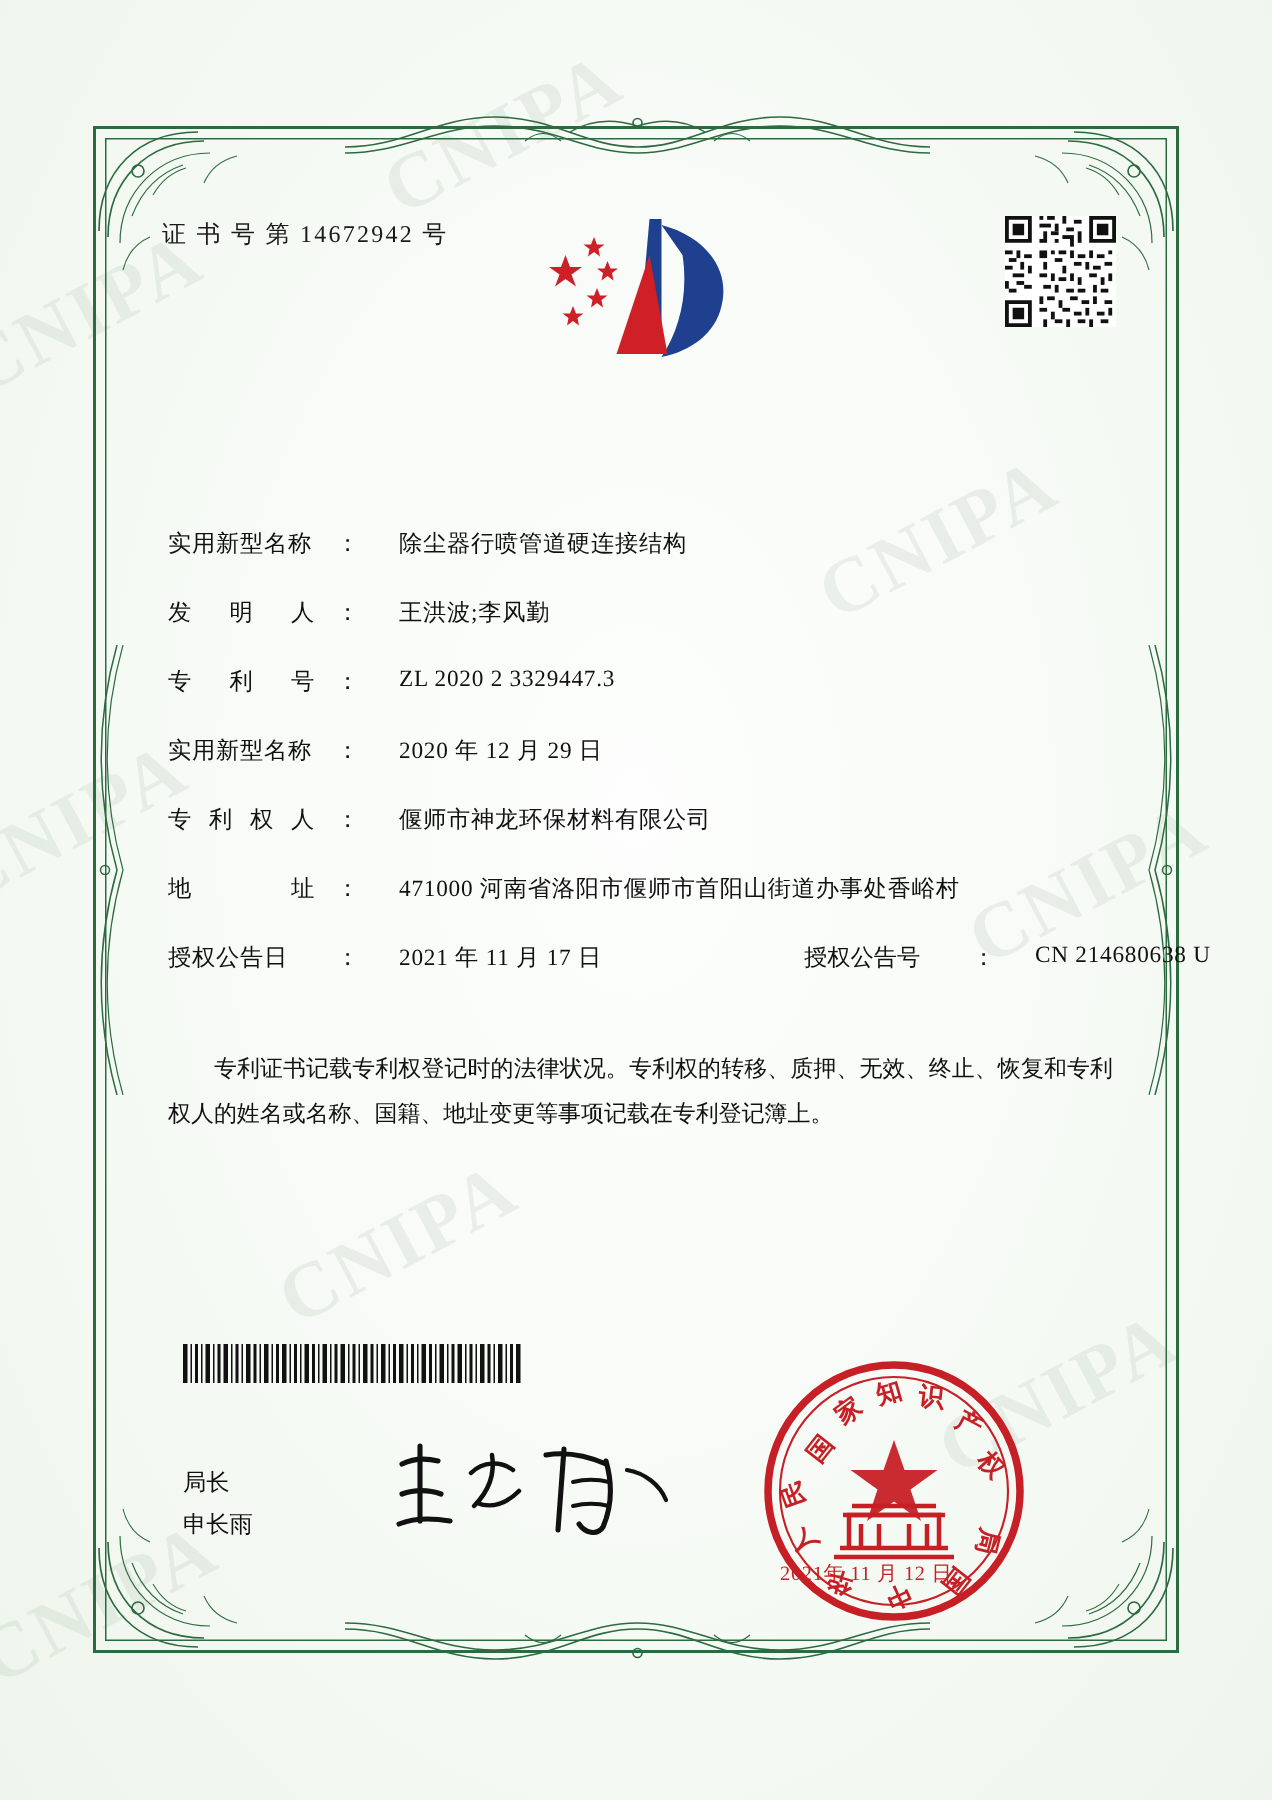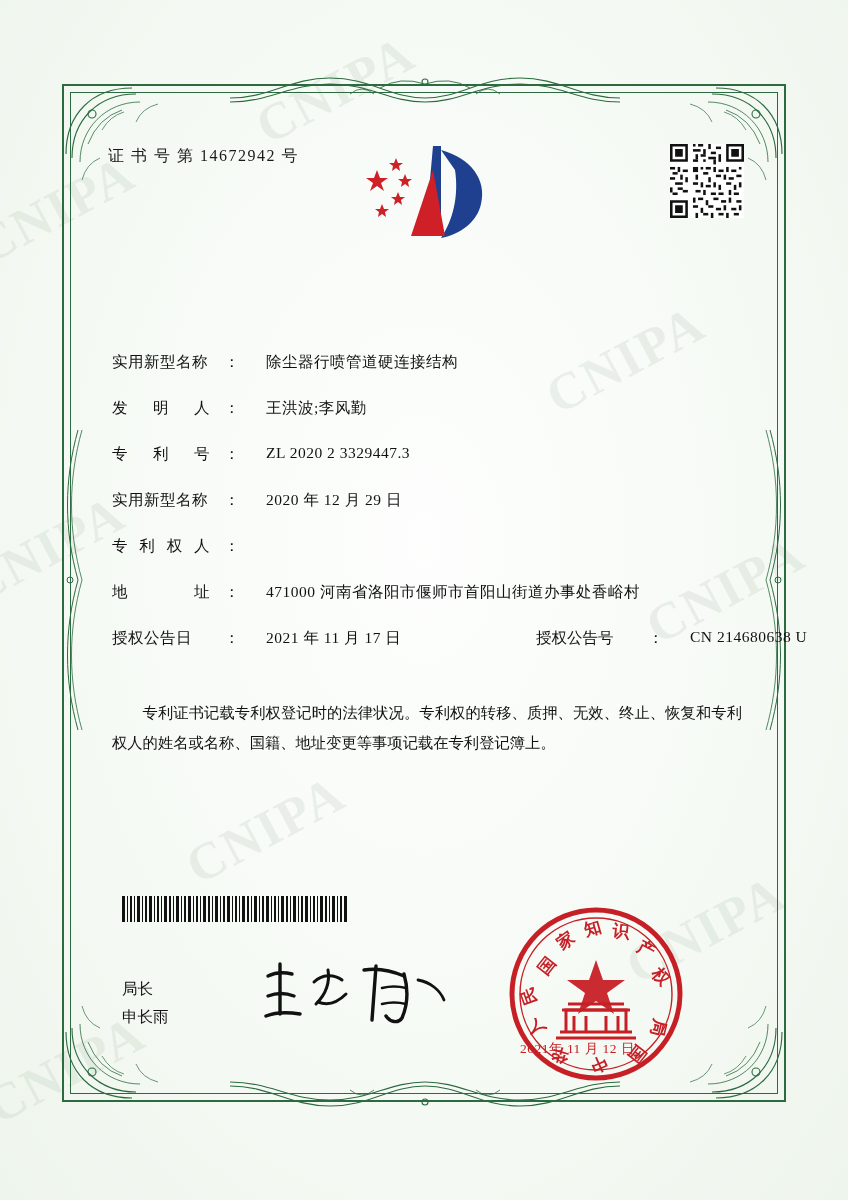"偃师市神龙环保材料有限公司" div.field-value { html: none -> <div>偃师市神龙环保材料有限公司</div> }
